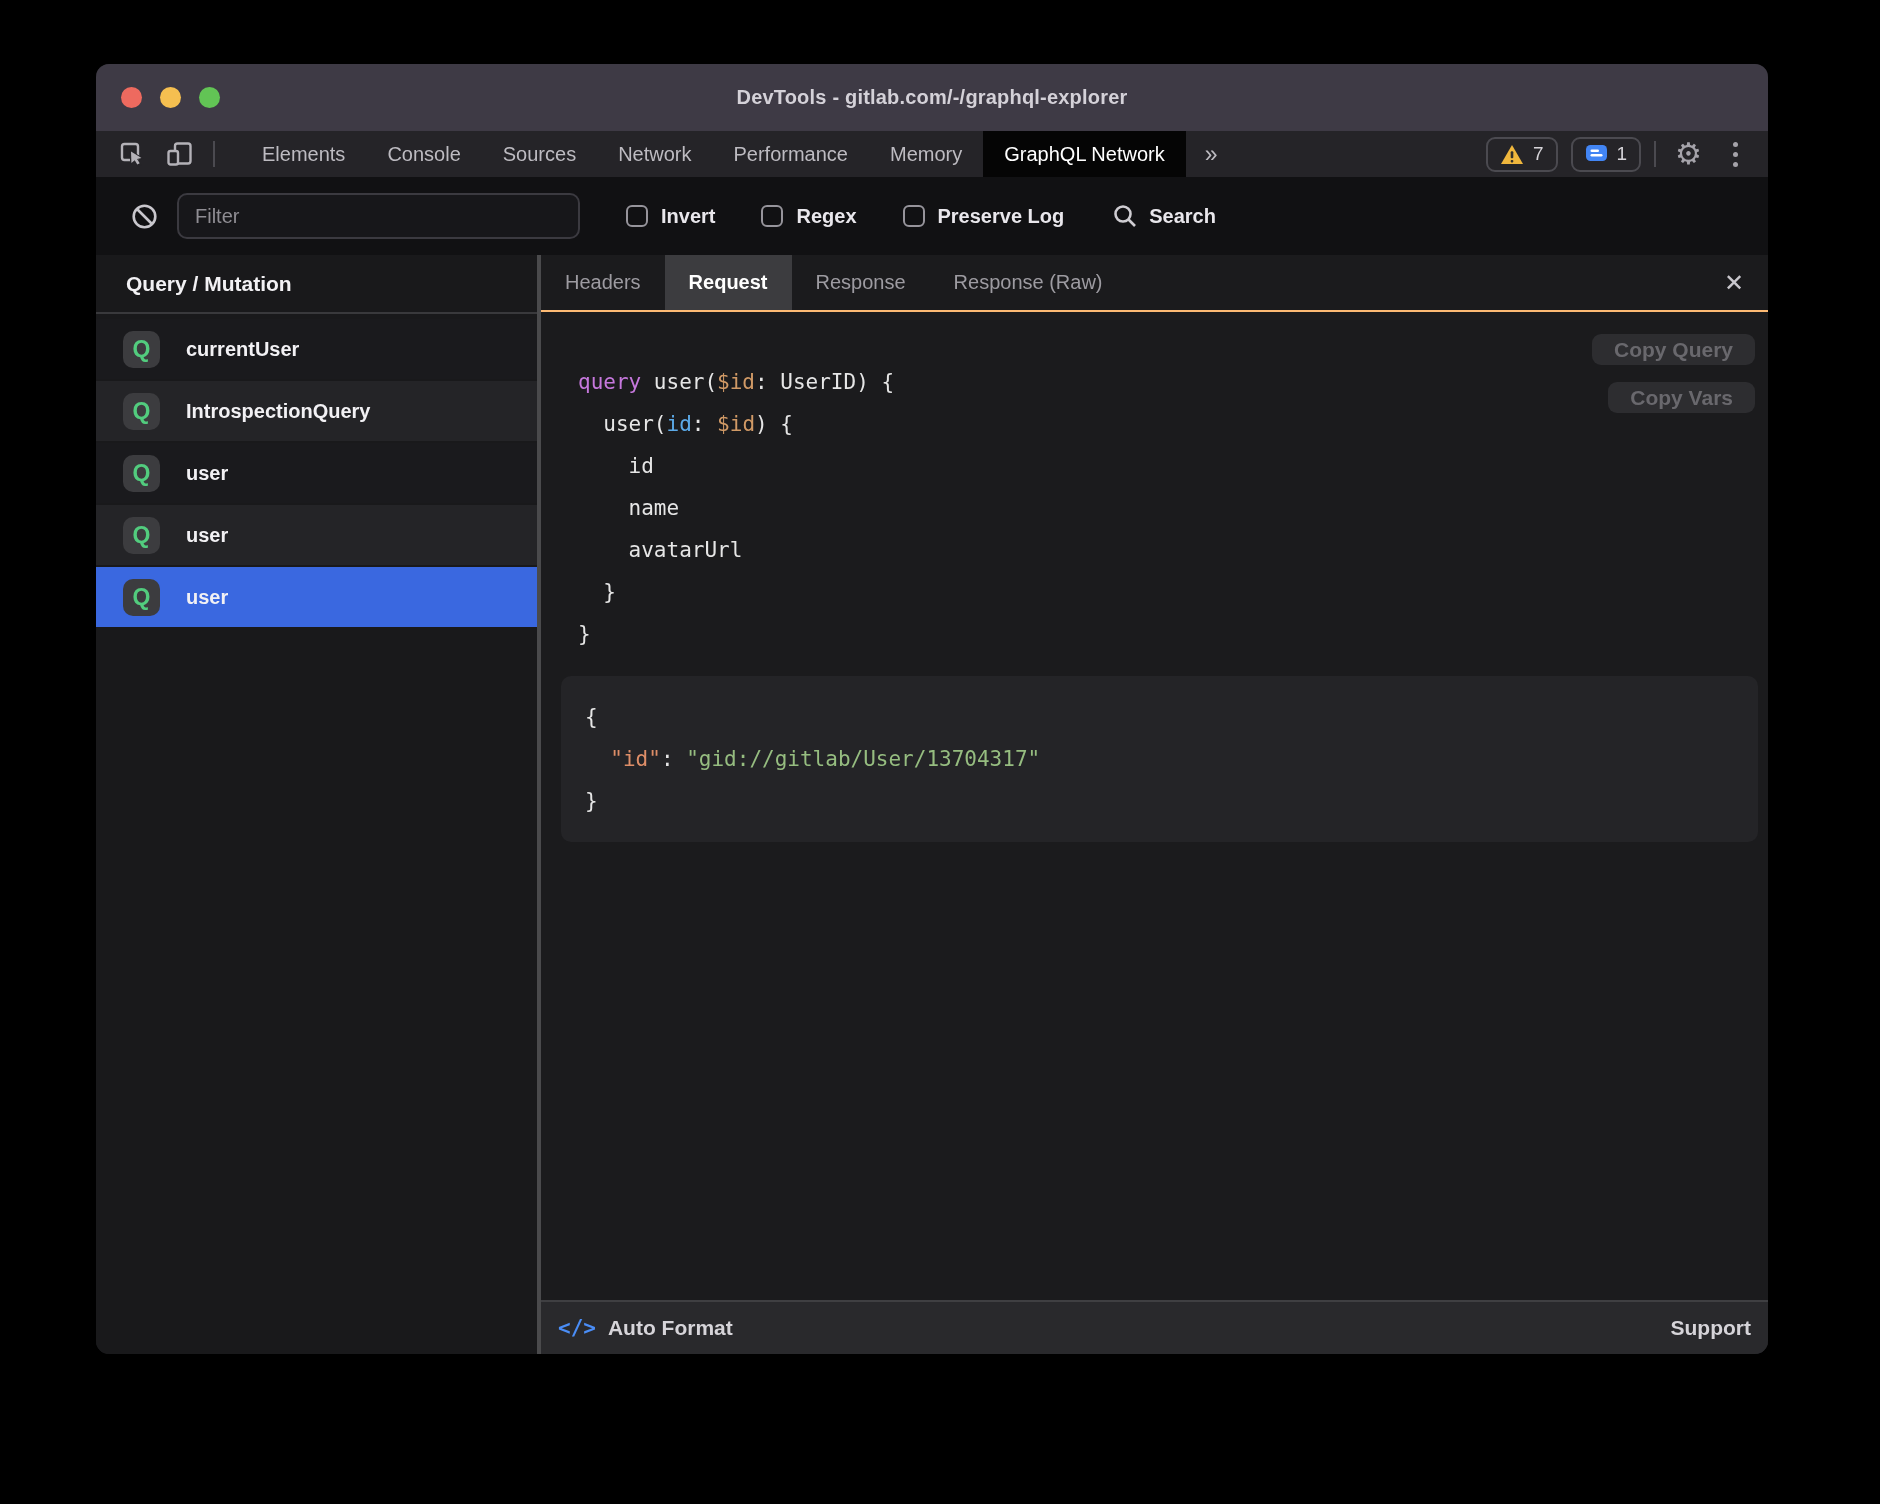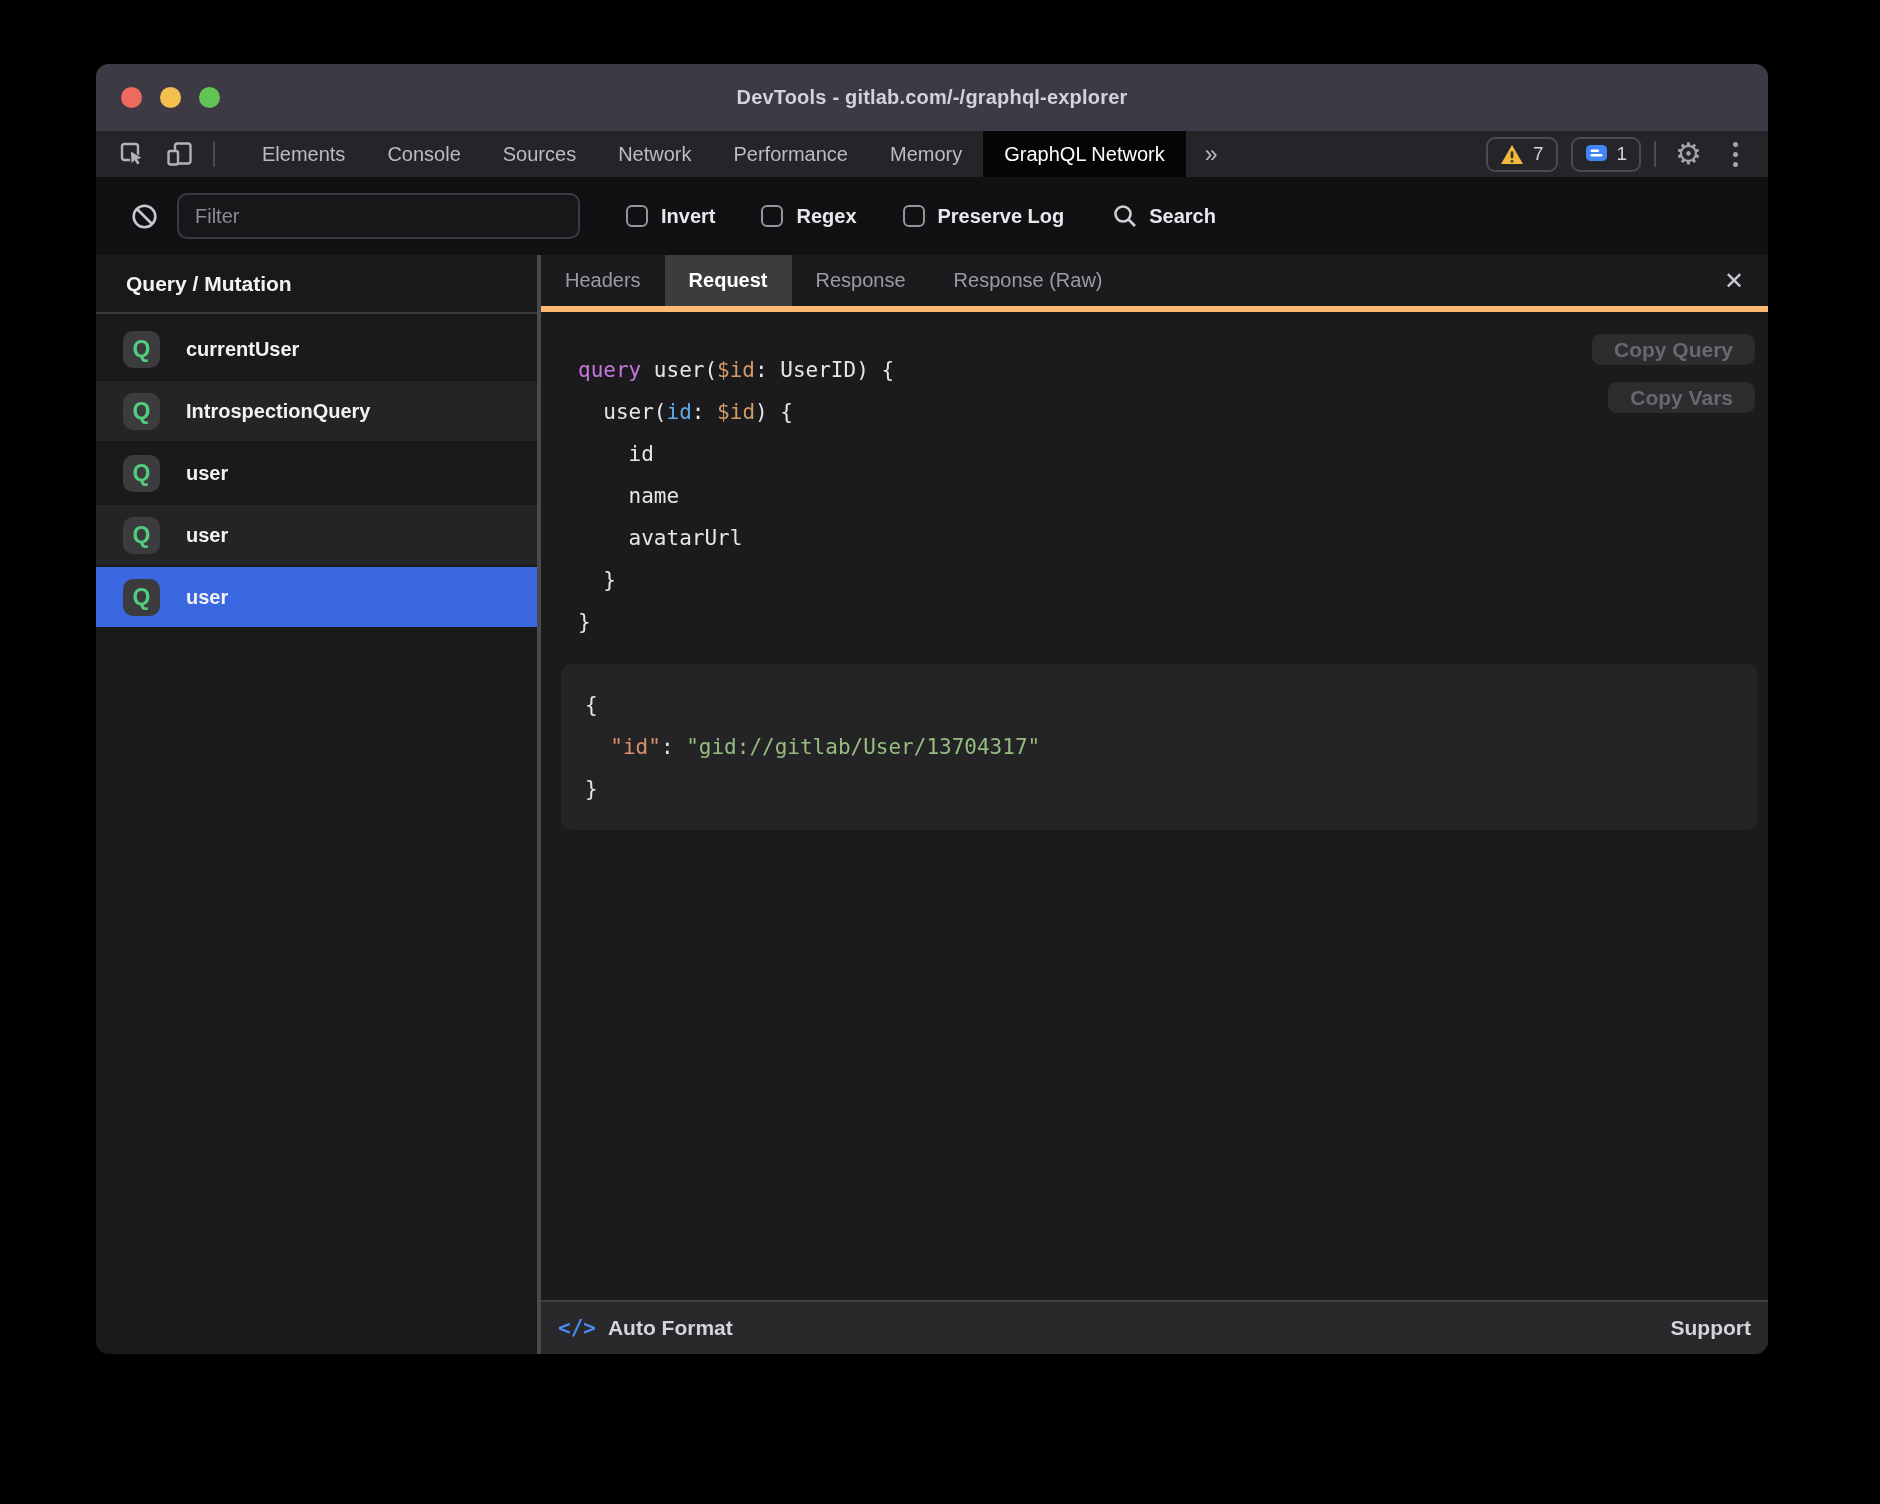"Headers" .detail-tabs { border-bottom: 6px solid #fdba74 -> 2px solid #fdba74 }
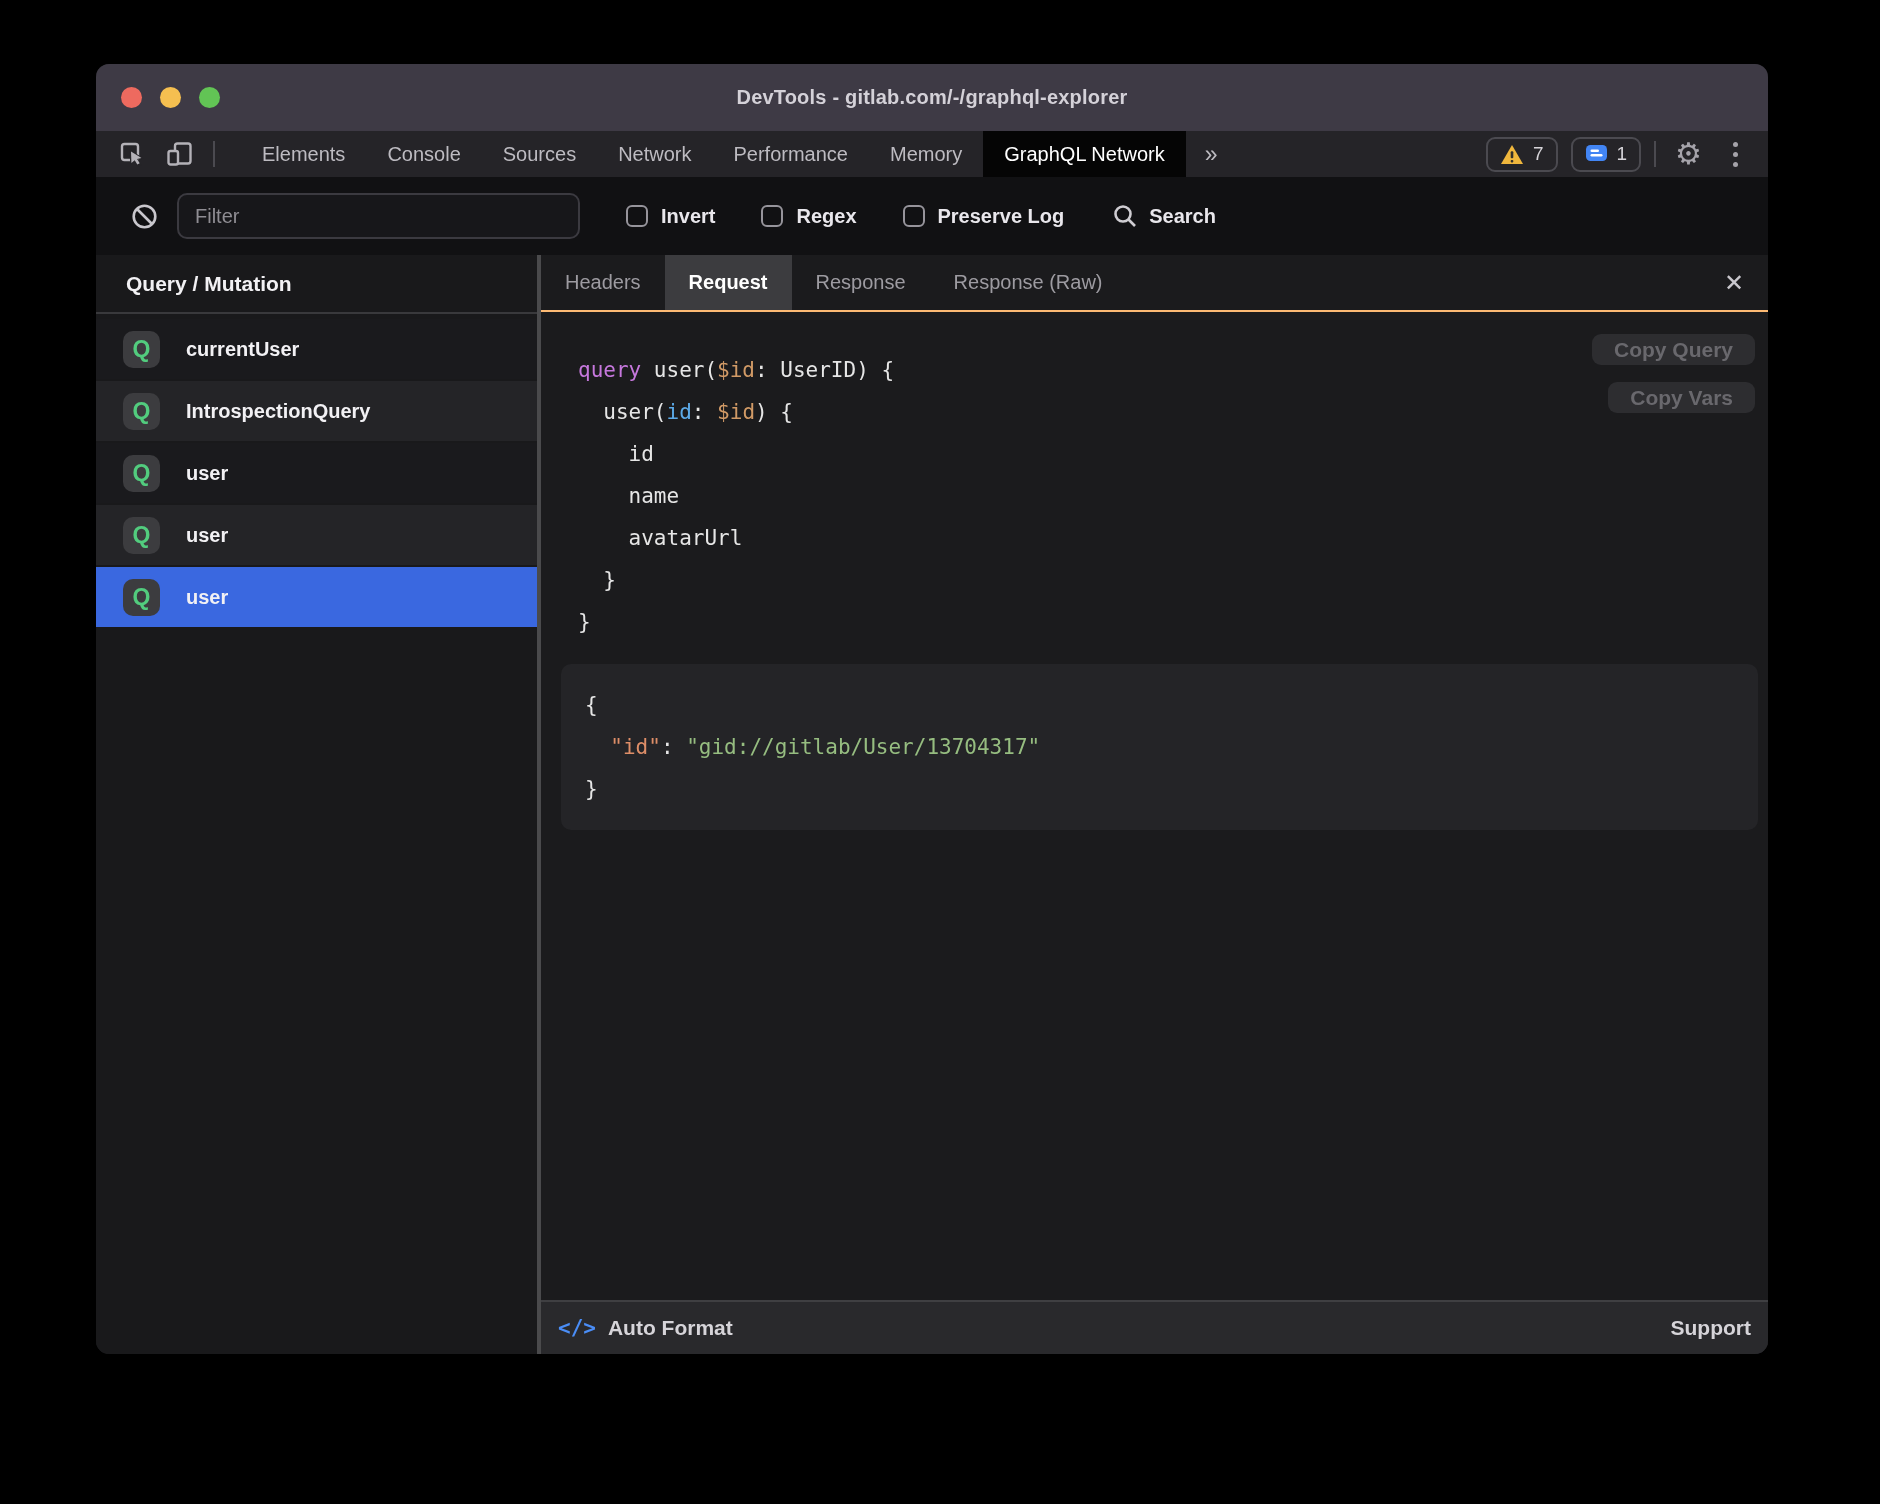"query user($id: UserID) {" .code-block { padding: 37px 0 0 37px -> 49px 0 0 37px }
